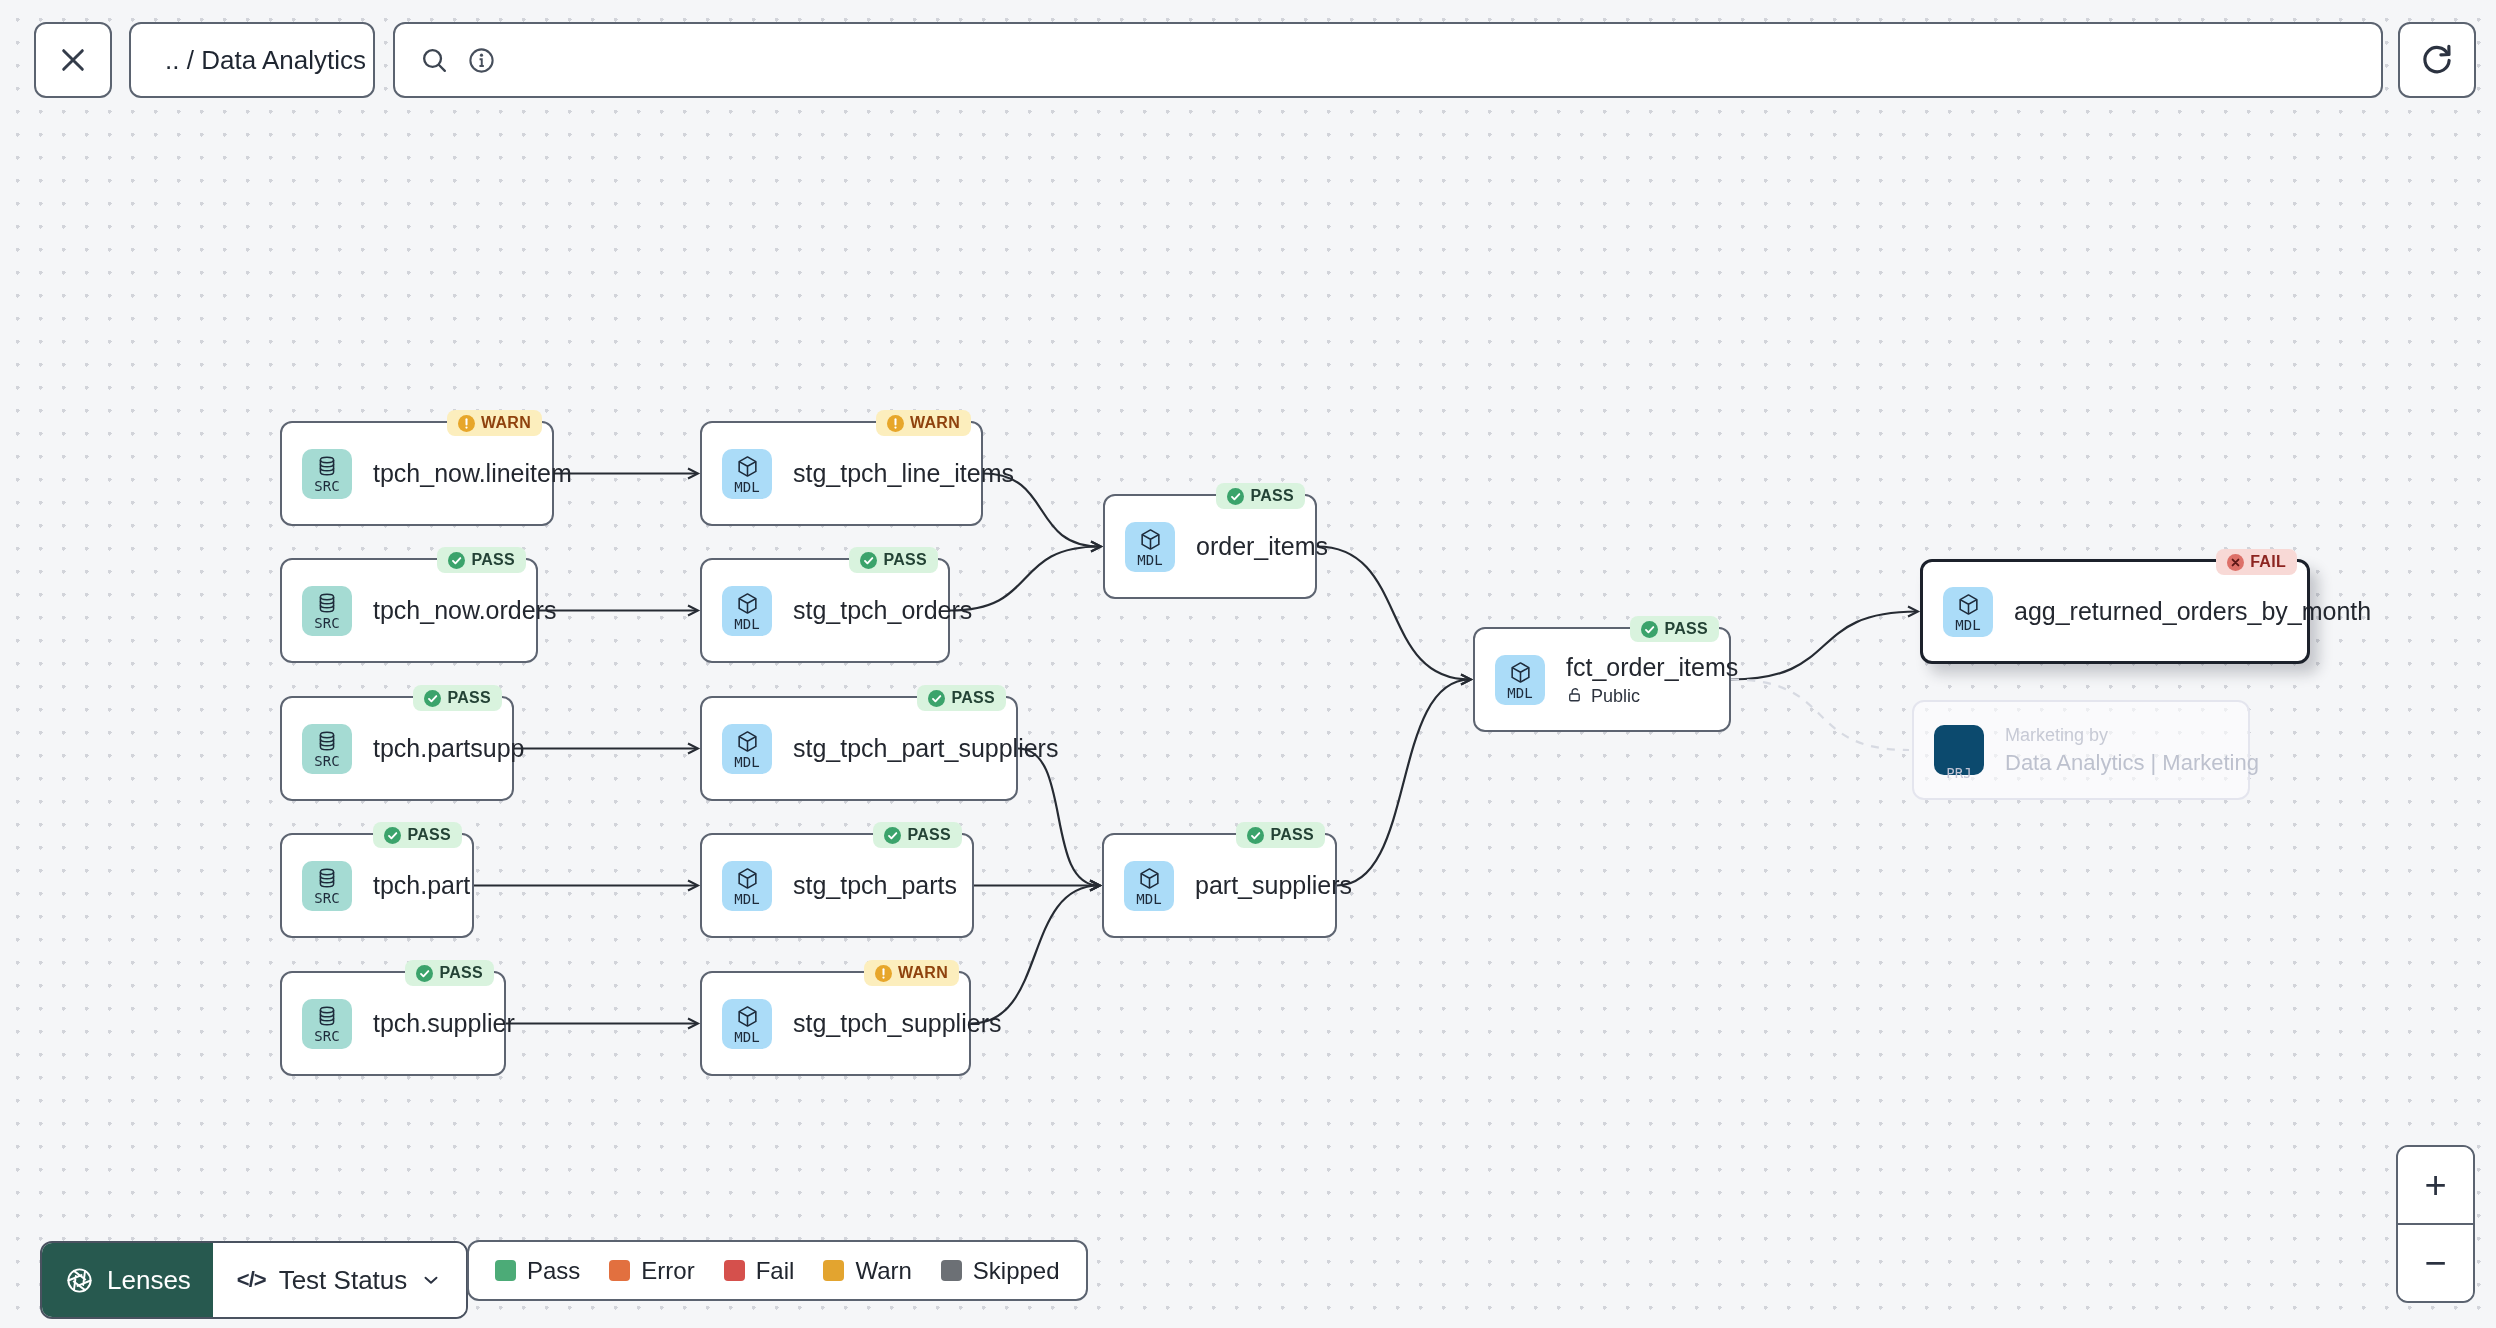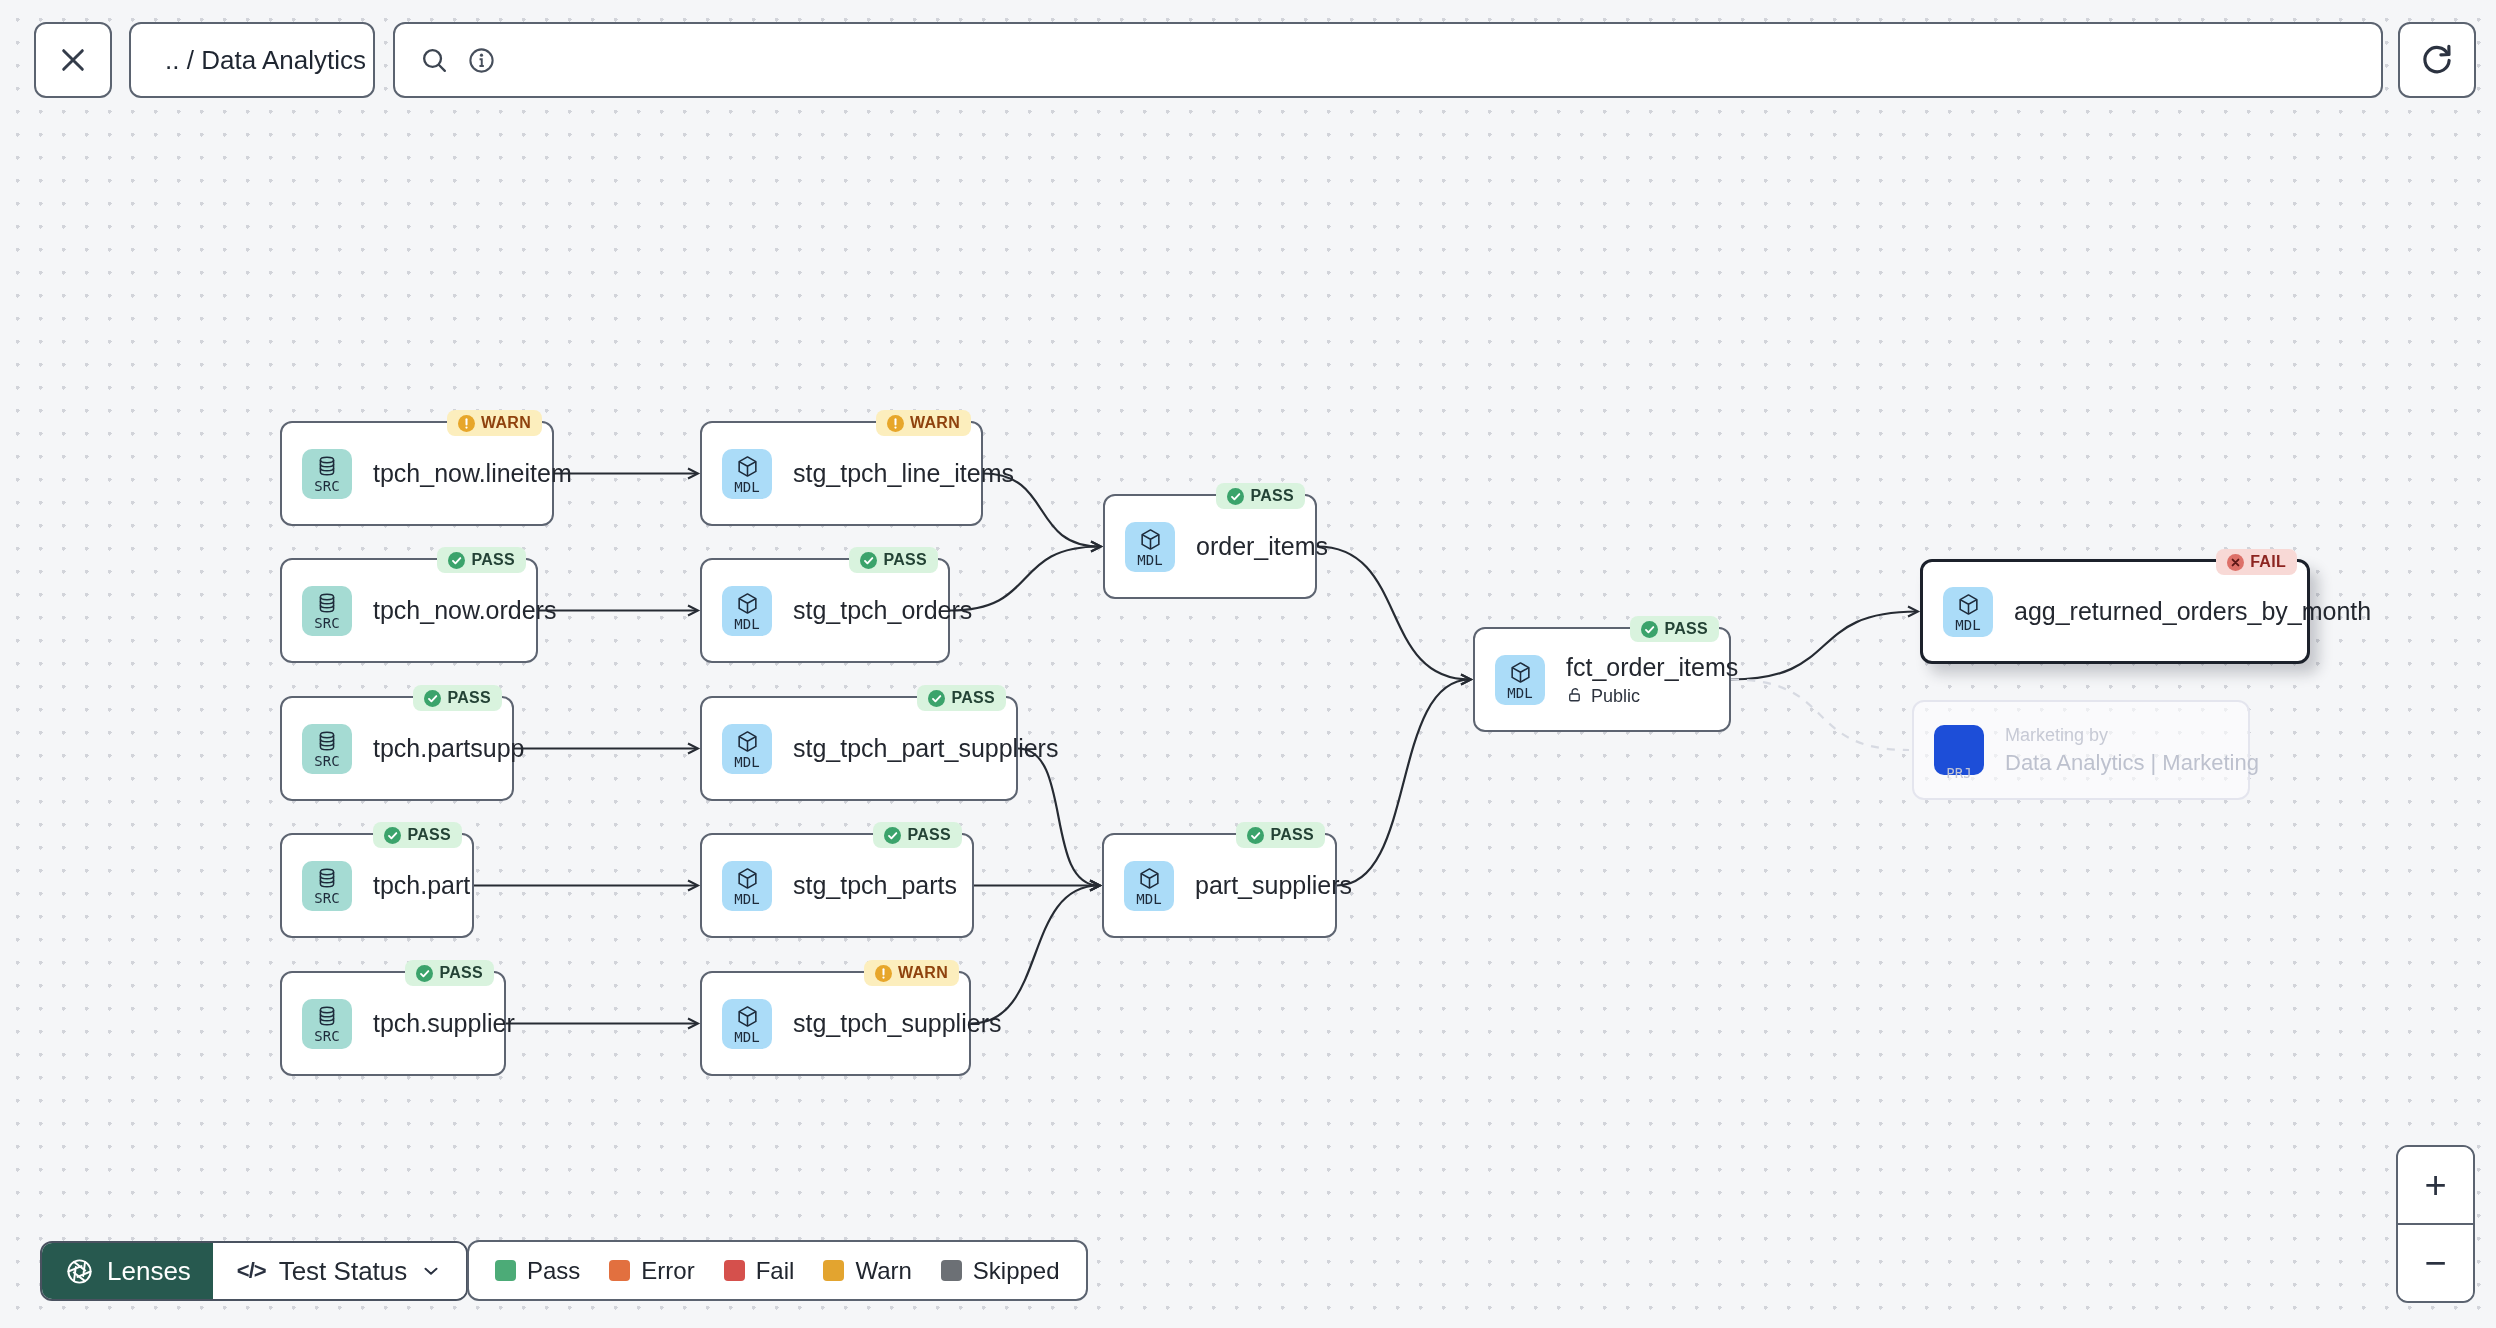"PRJ" div.tile { background: #1d4ed8 -> #0c4a6e }
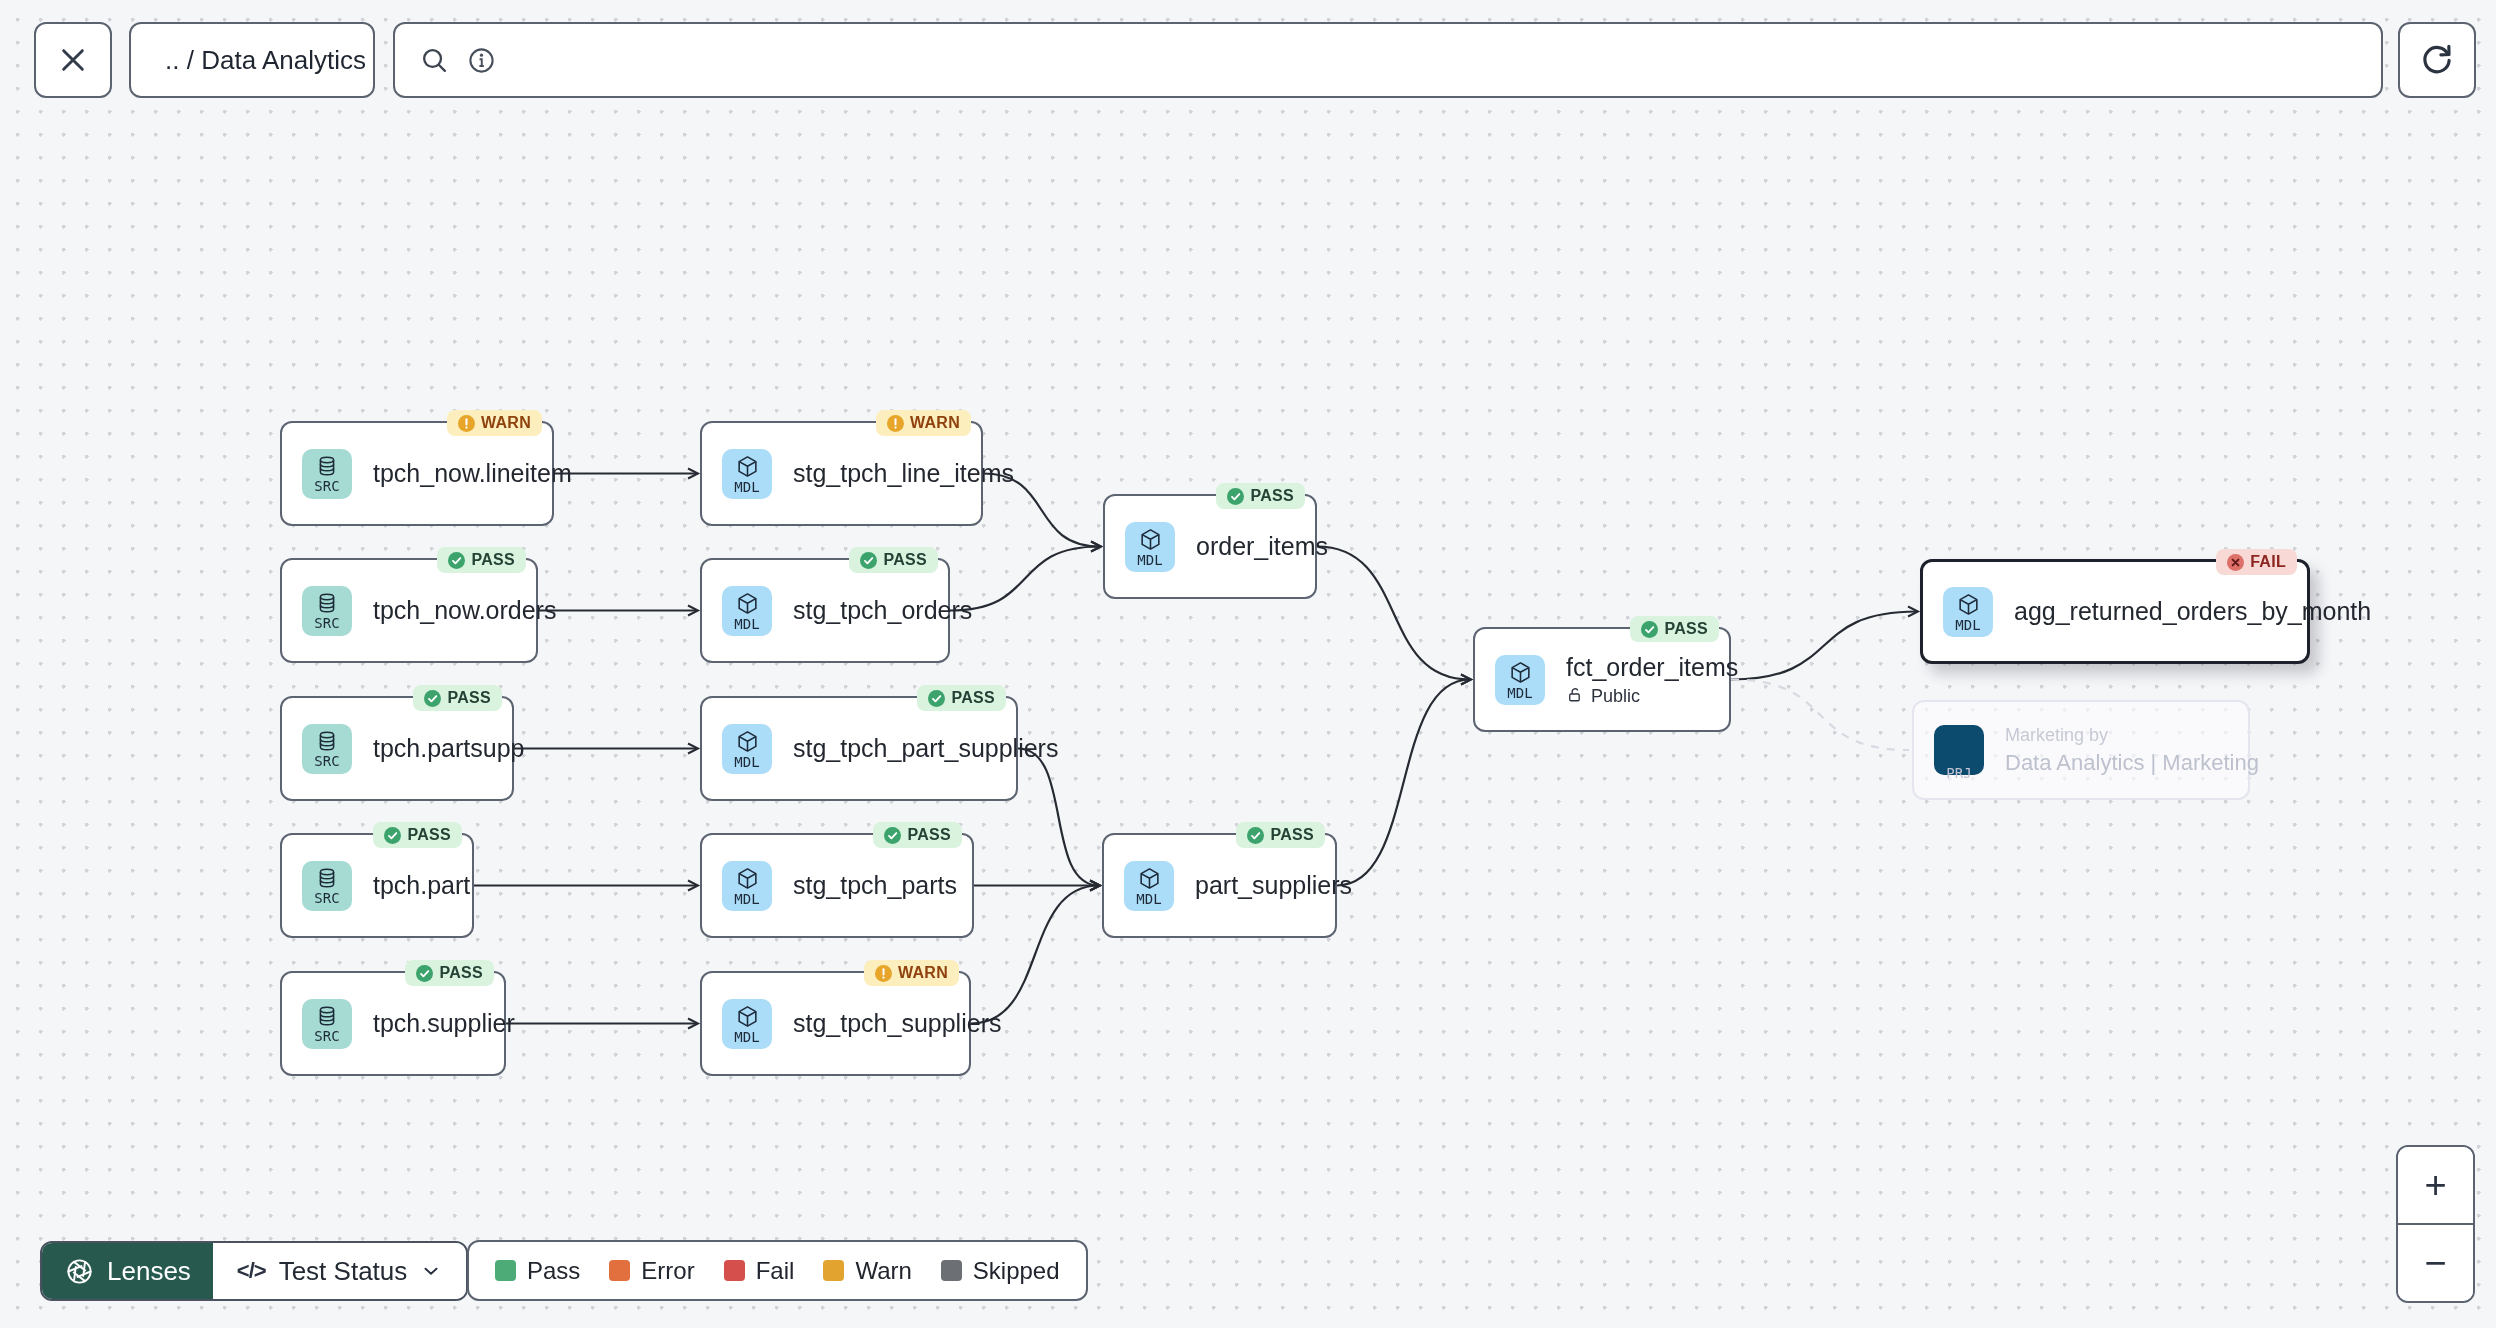"Lenses" #lenses-group { height: 60px -> 78px }
